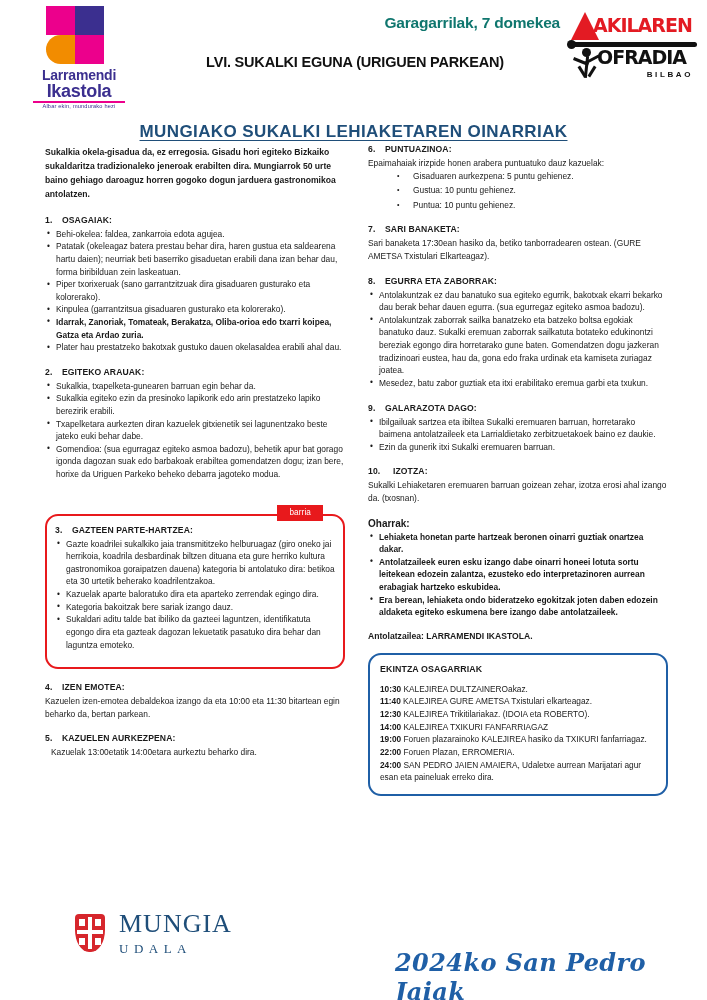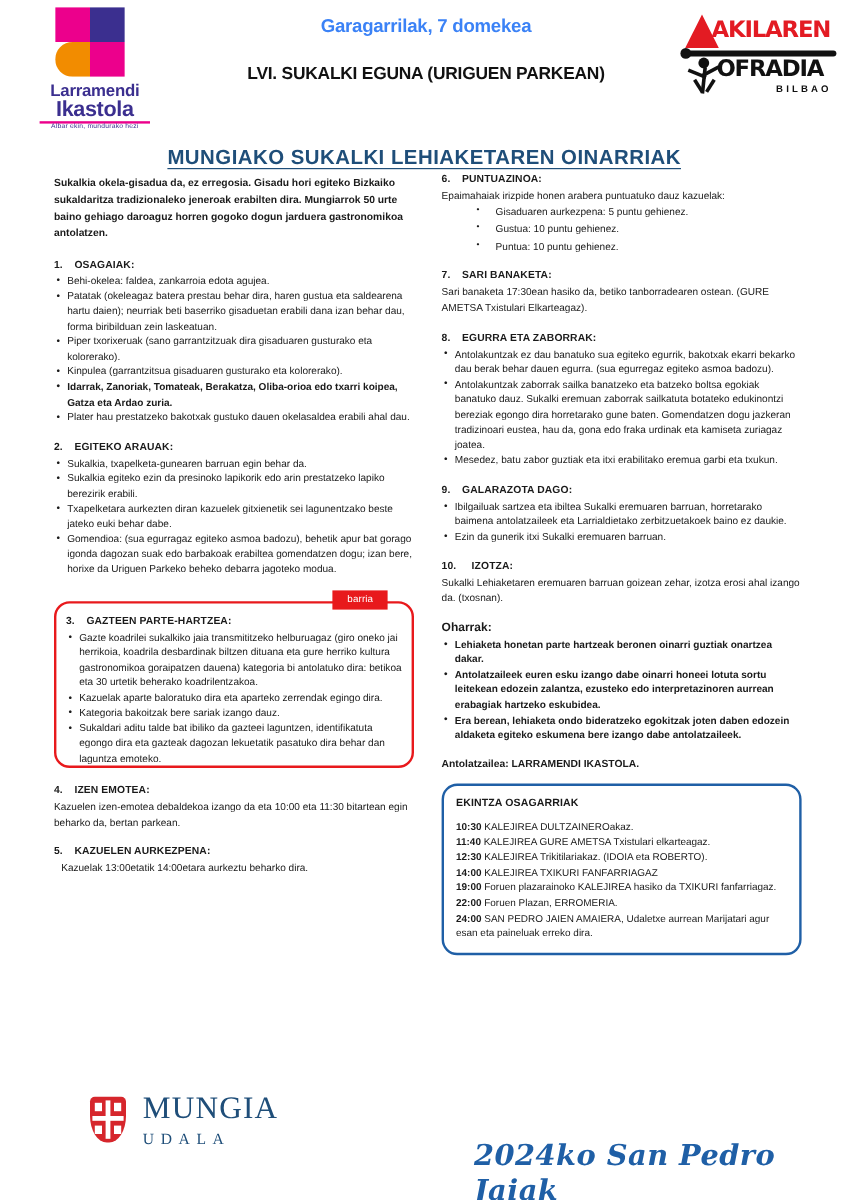"Garagarrilak, 7 domekea" .h-line1 { color: #3b82f6 -> #0f766e; text-align: none -> right }
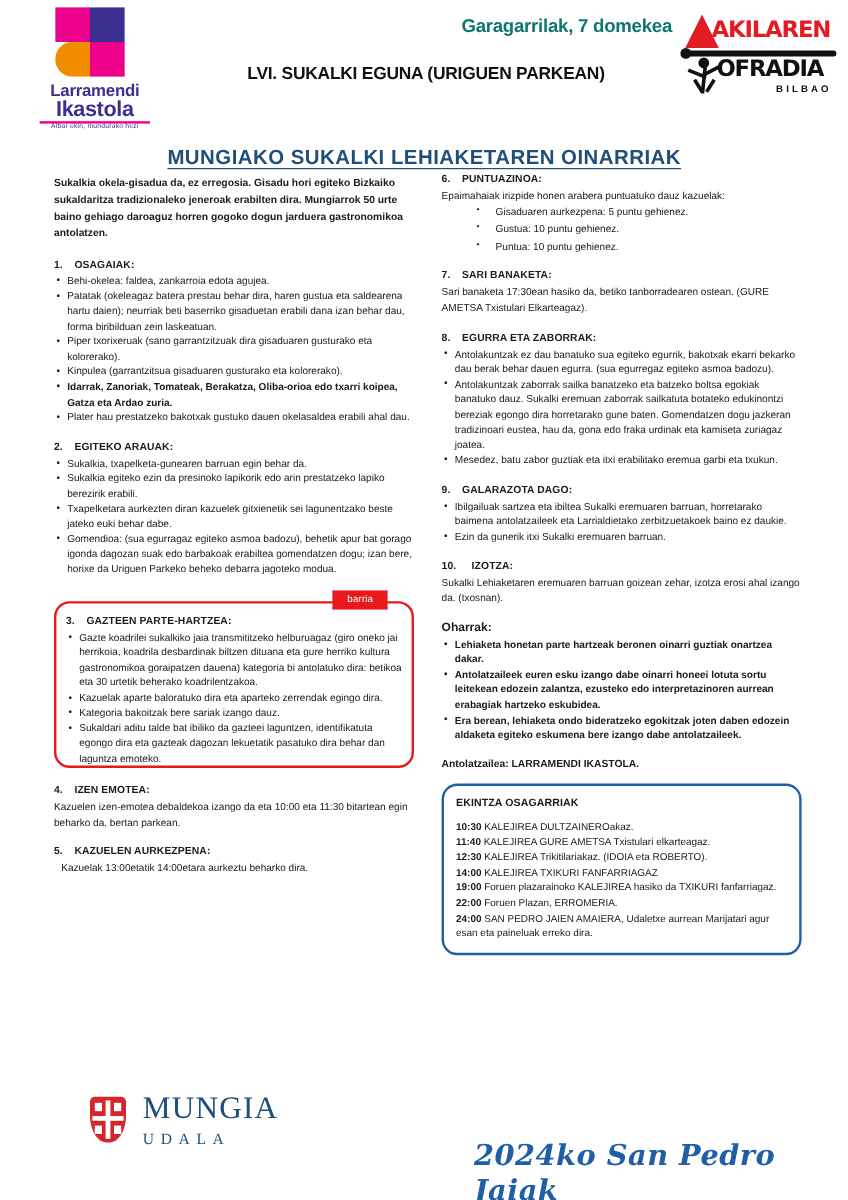"barria" .redbox { margin-top: 20px -> 33px; padding: 9px 8px 0 8px -> 9px 8px 16px 8px }
